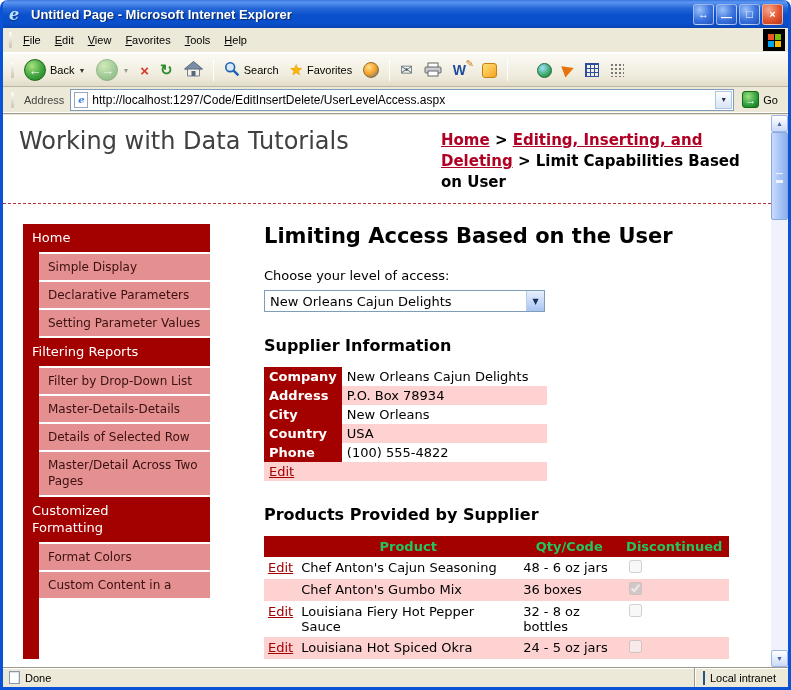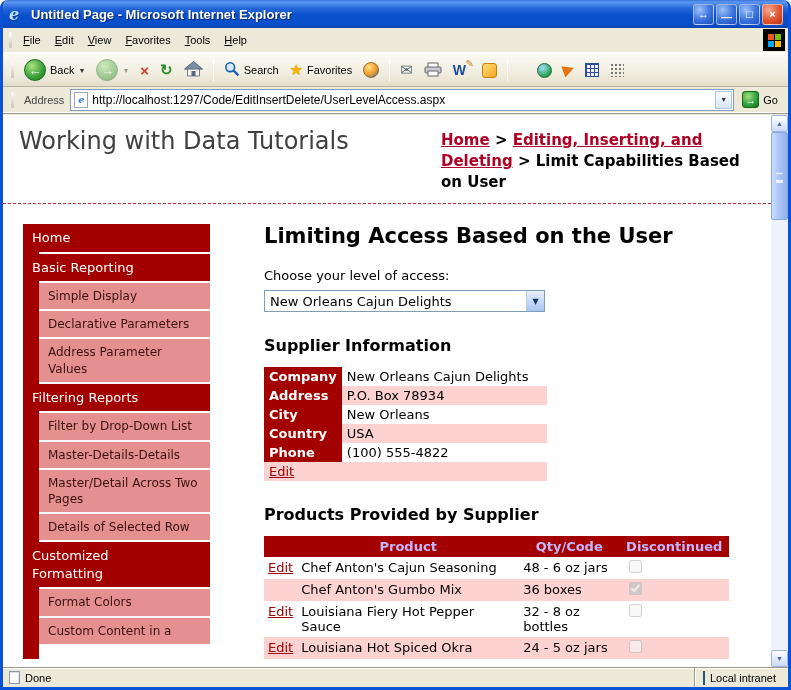"Basic Reporting" div.nav-h { html: <div>Basic Reporting</div> -> none }
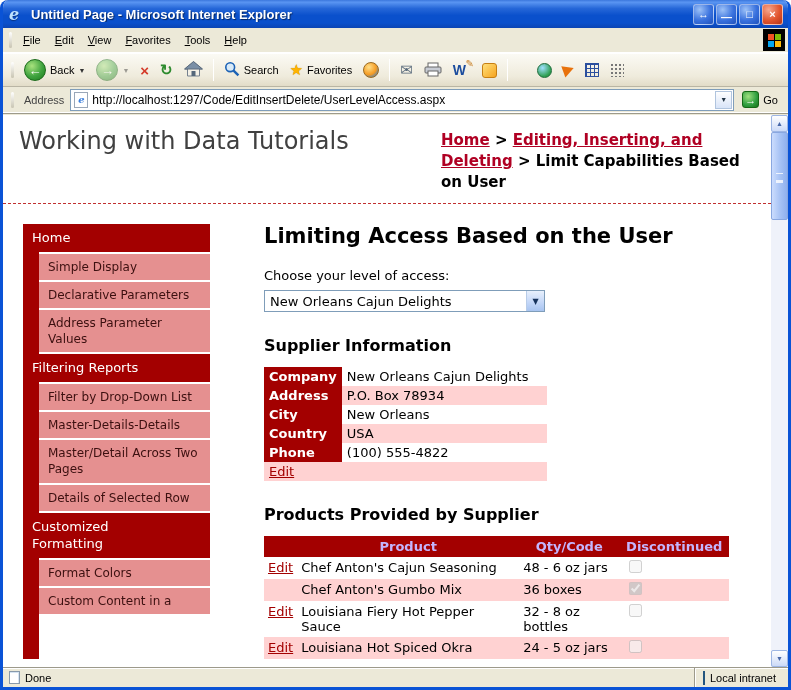"Address Parameter Values" div.nav-s { text: Address -> Setting }
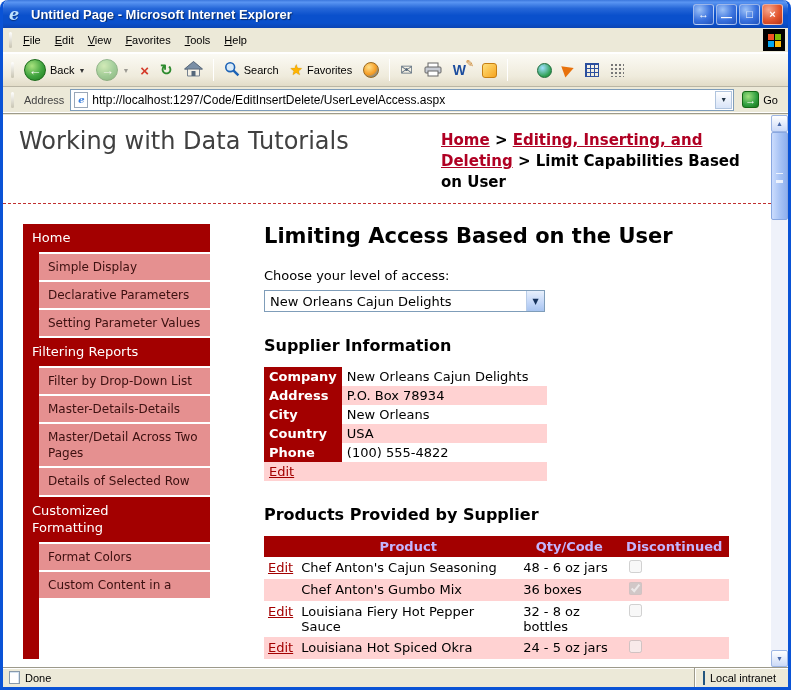"Master/Detail Across Two Pages" div.nav-s { order: before "Details of Selected Row" -> after "Details of Selected Row" }
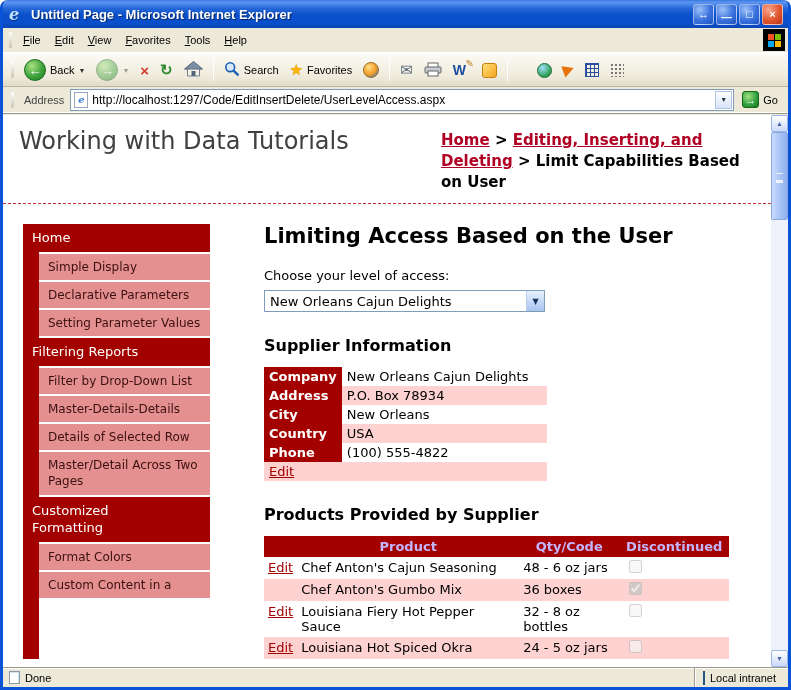"Product" .prod th { color: #c4b5fd -> #22c55e }
